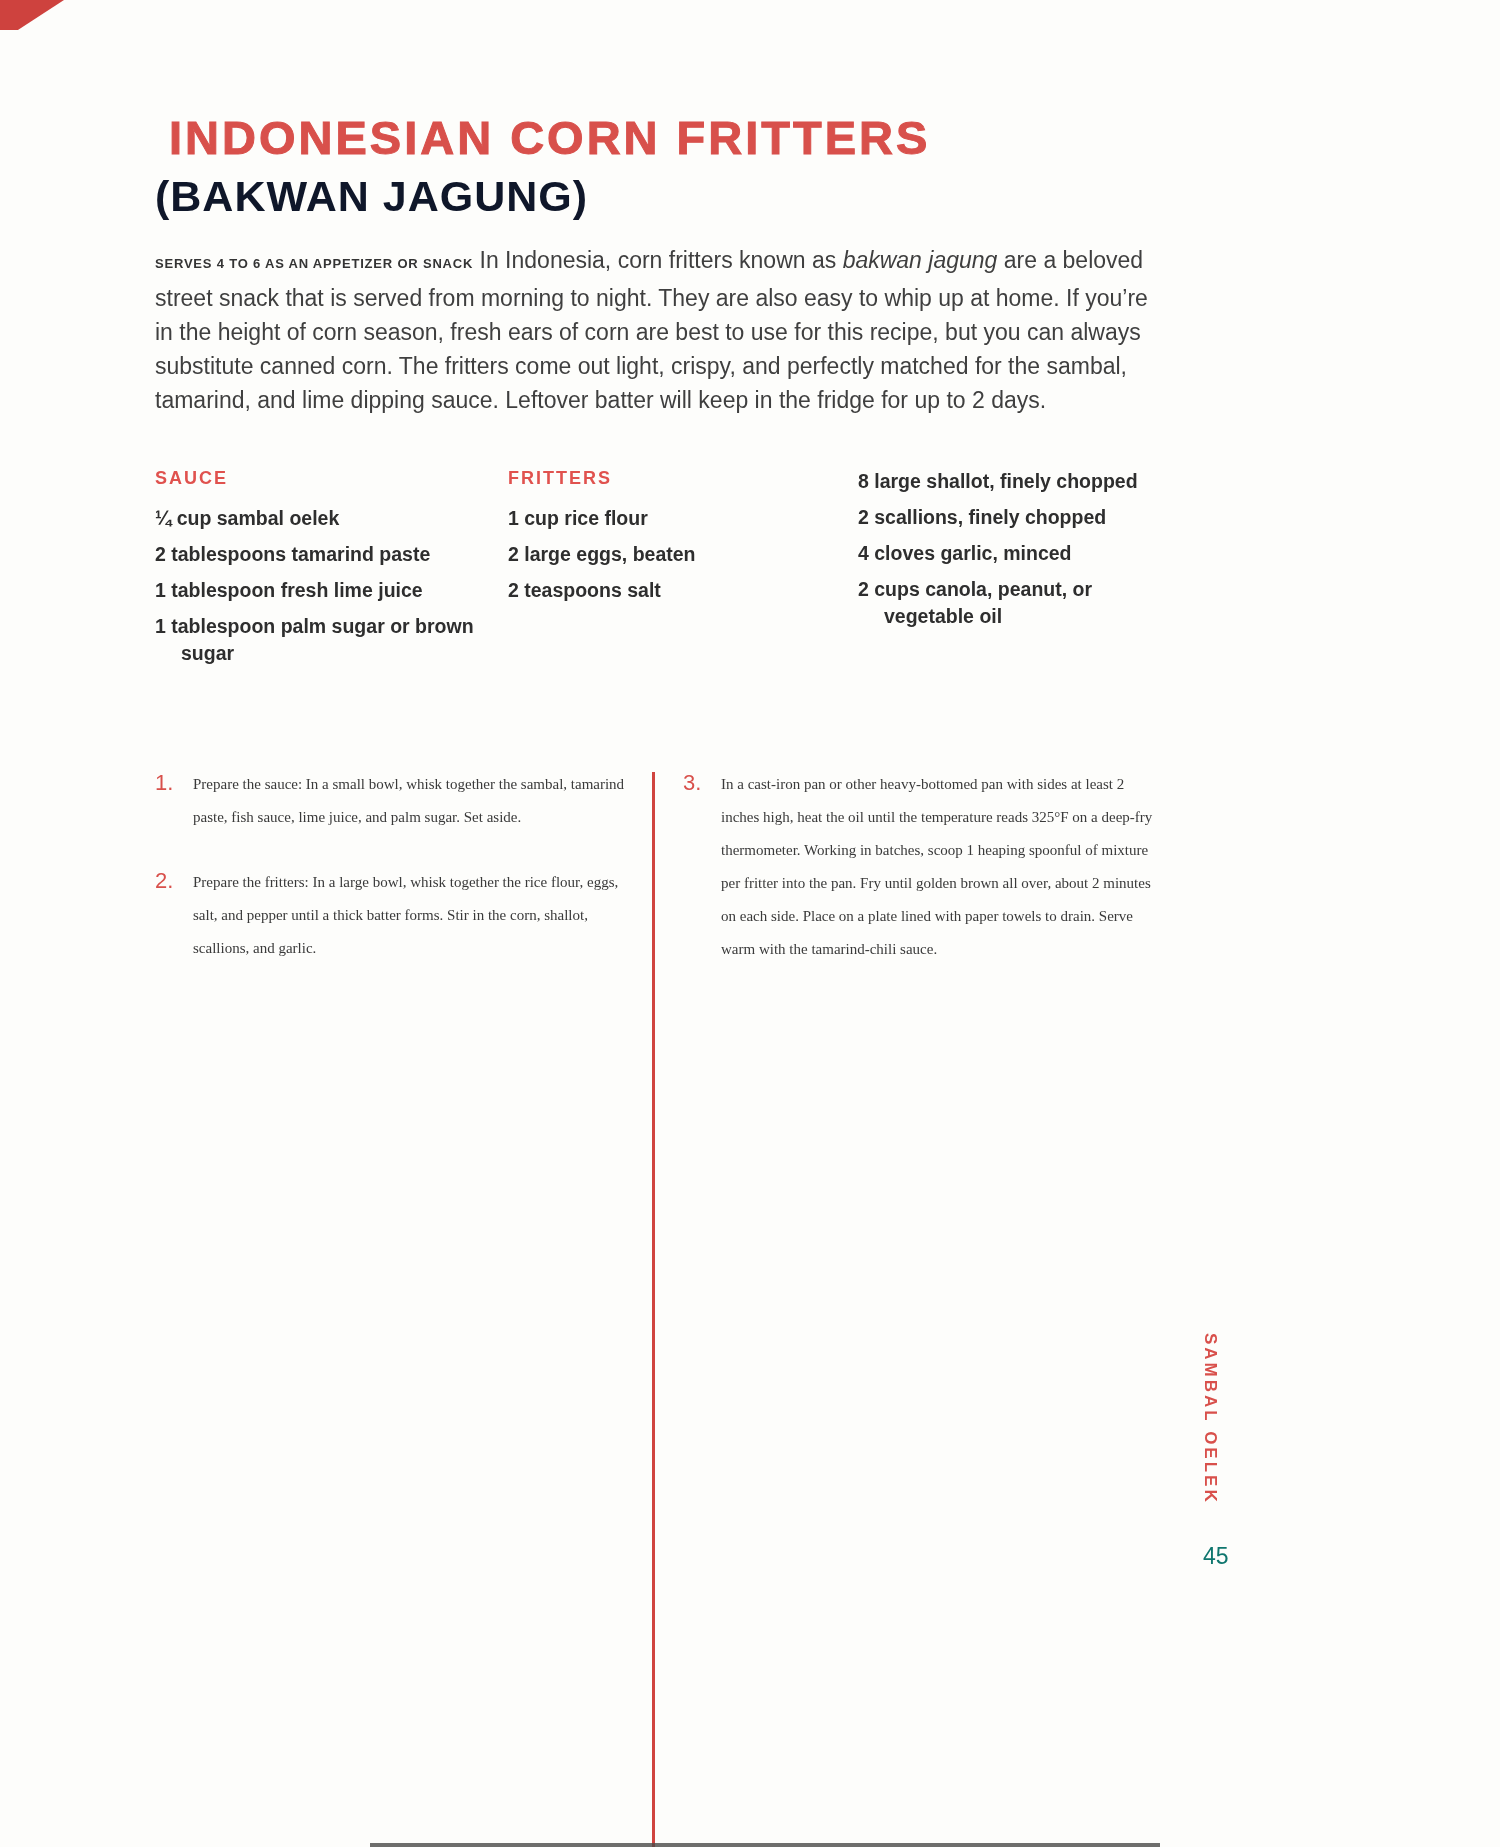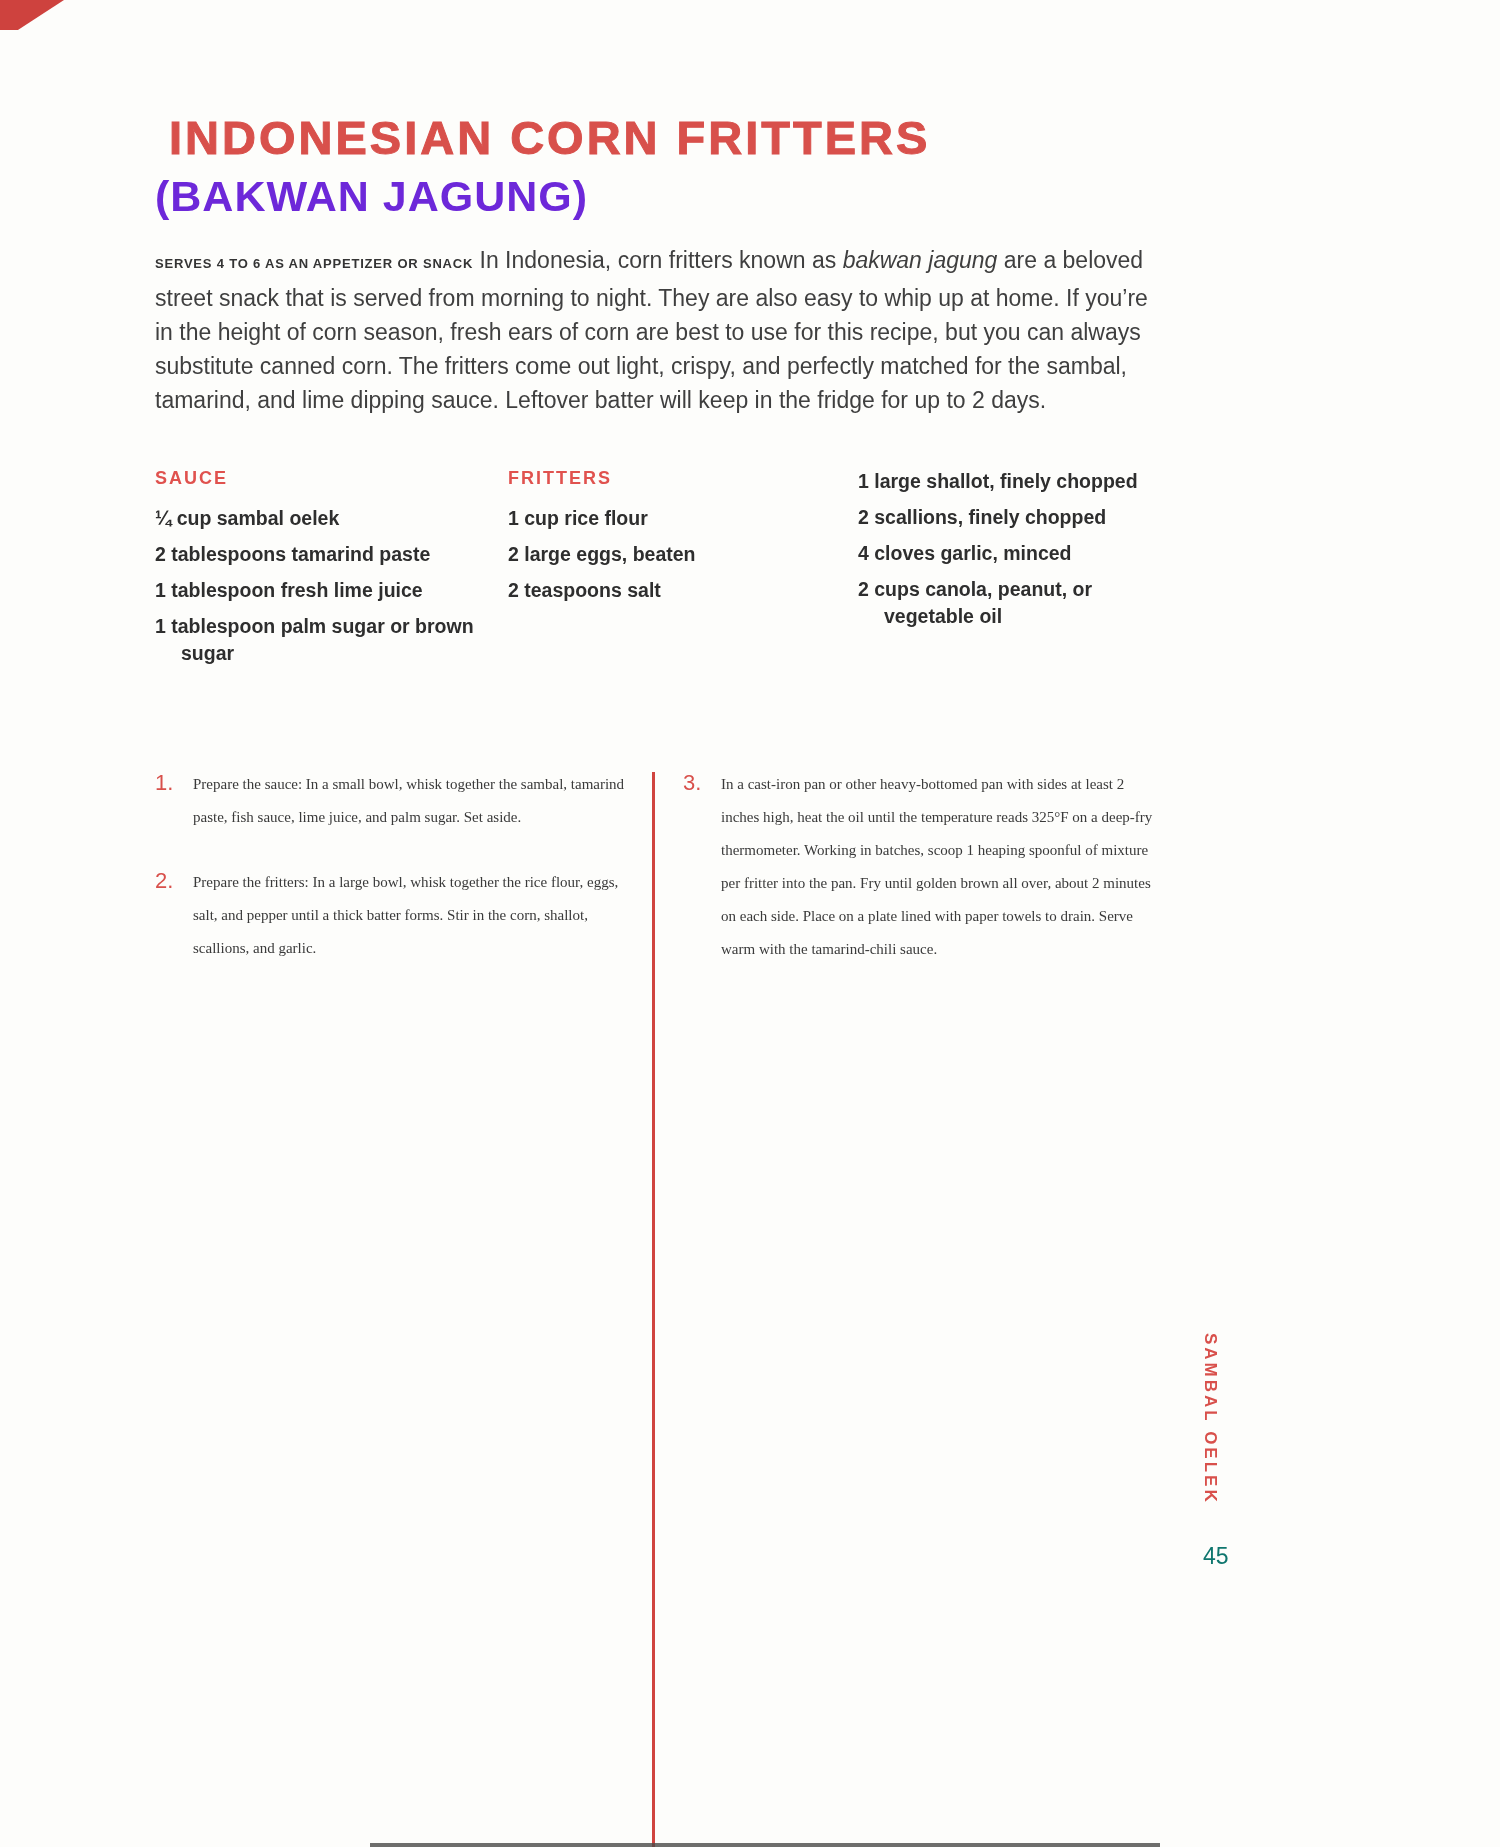"(BAKWAN JAGUNG)" .title-line2 { color: #6d28d9 -> #0f172a }
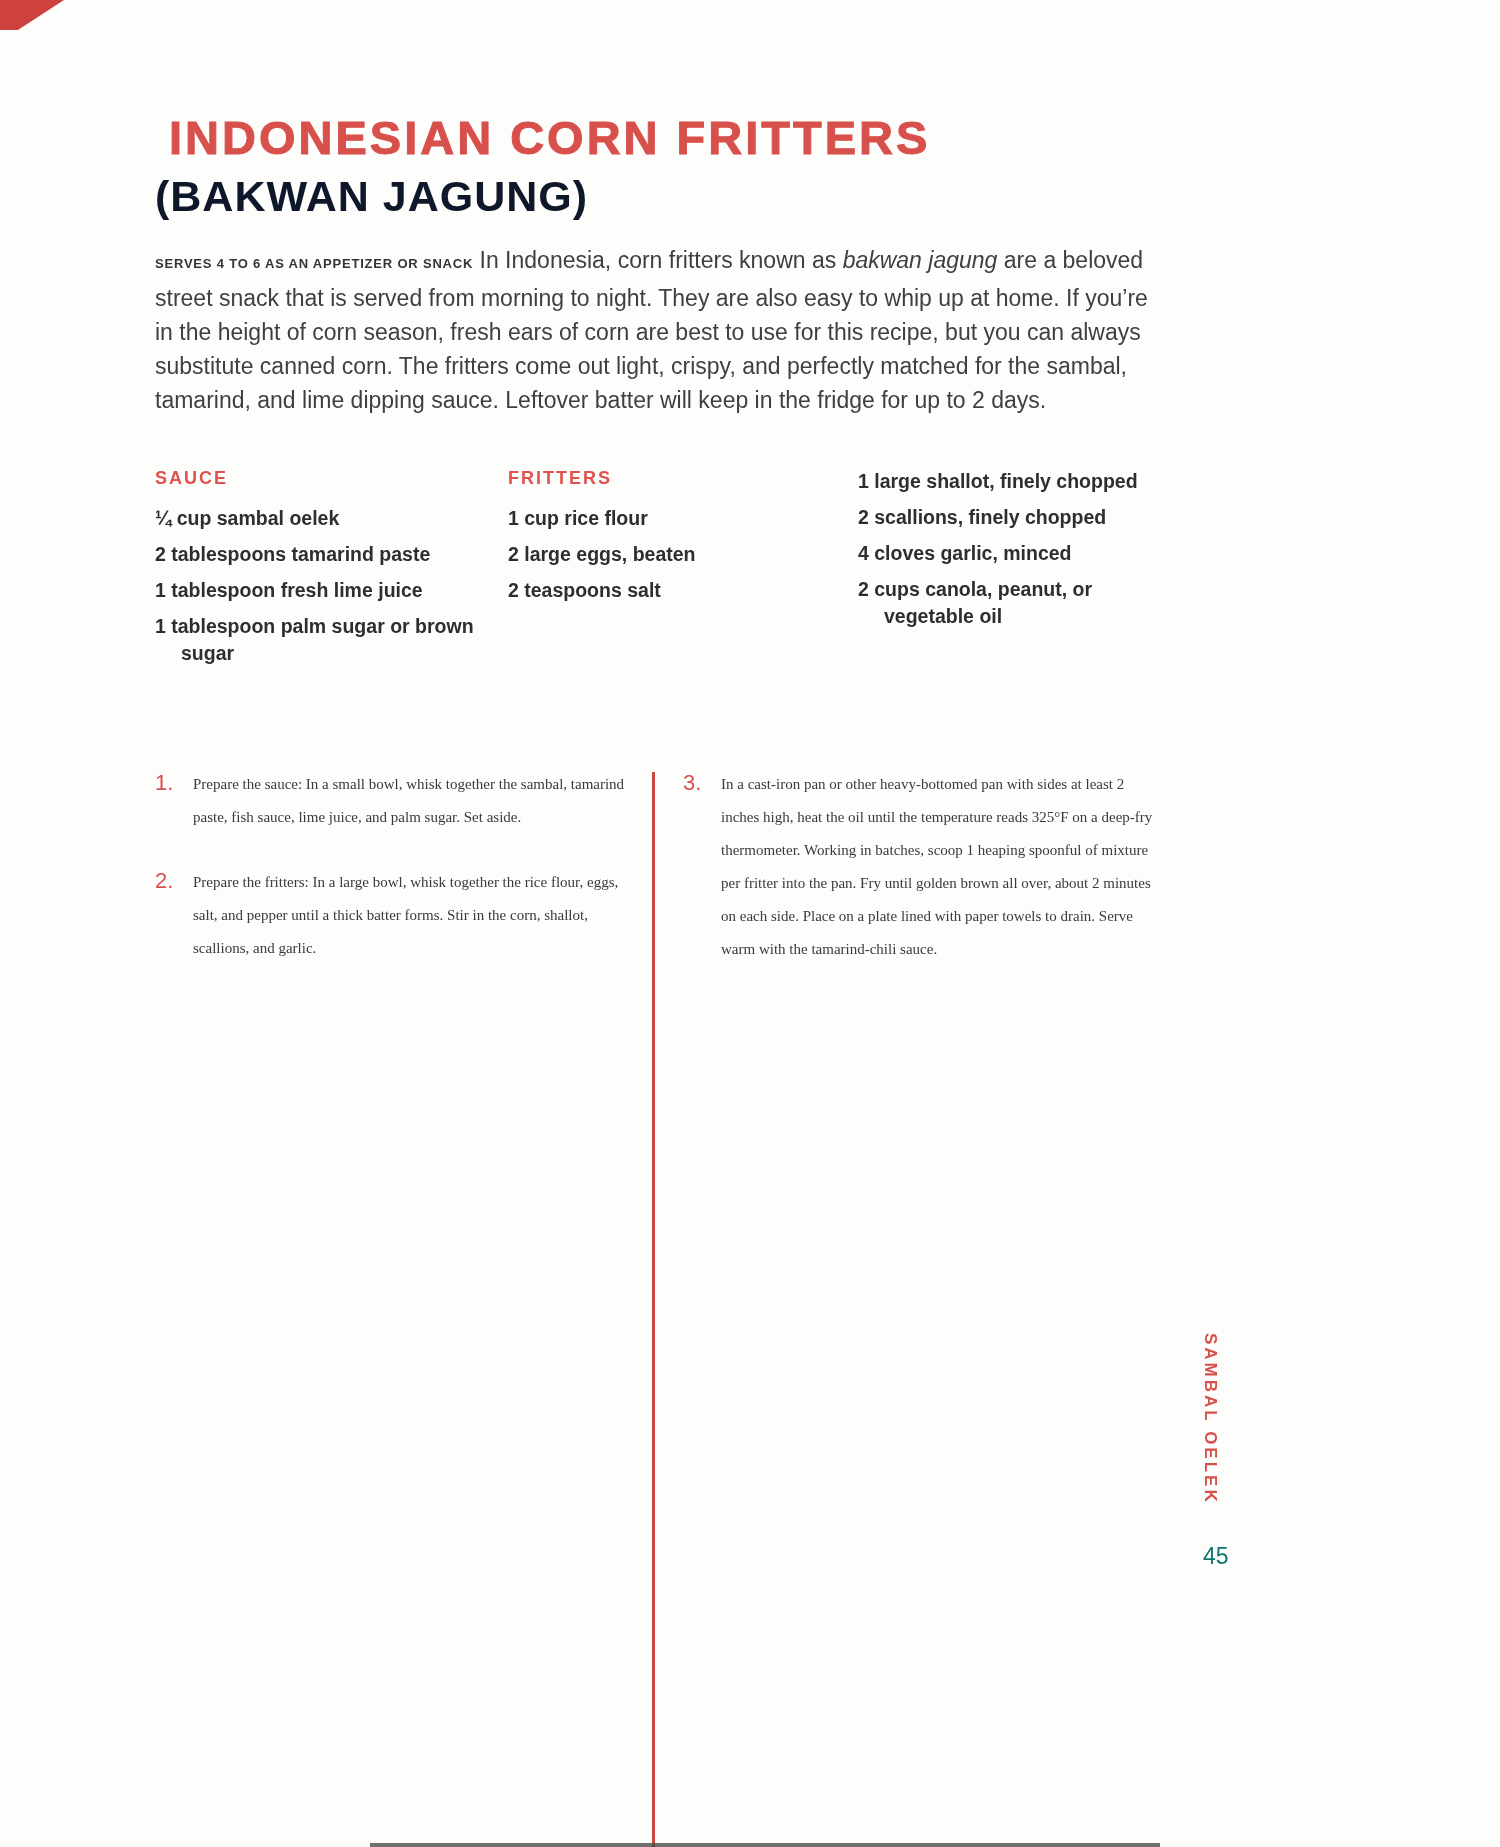"1 large shallot, finely chopped" div.ingredient { text: 1 -> 8 }
